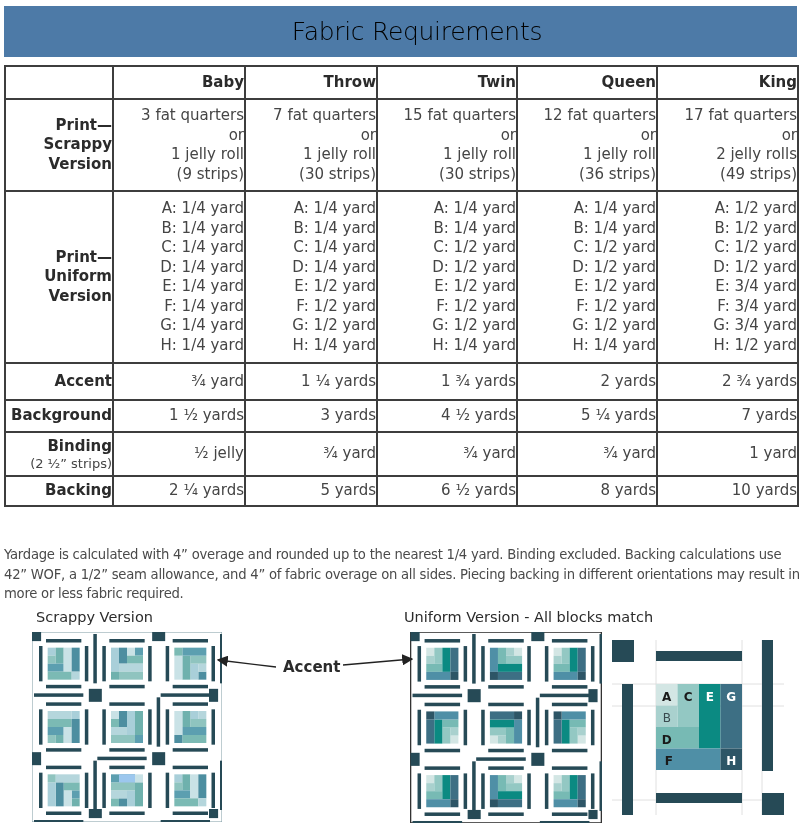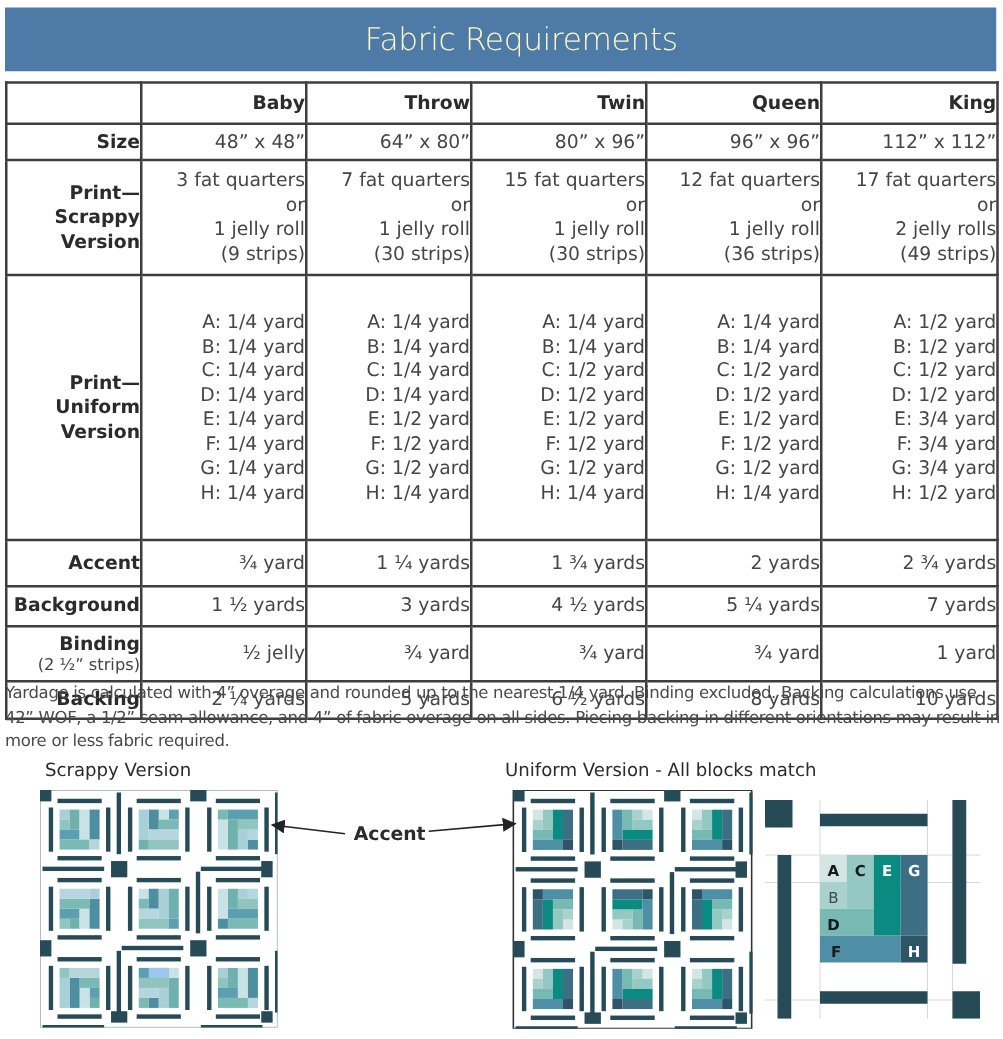"Fabric Requirements" .banner h1 { color: #fef9c3 -> #000000 }
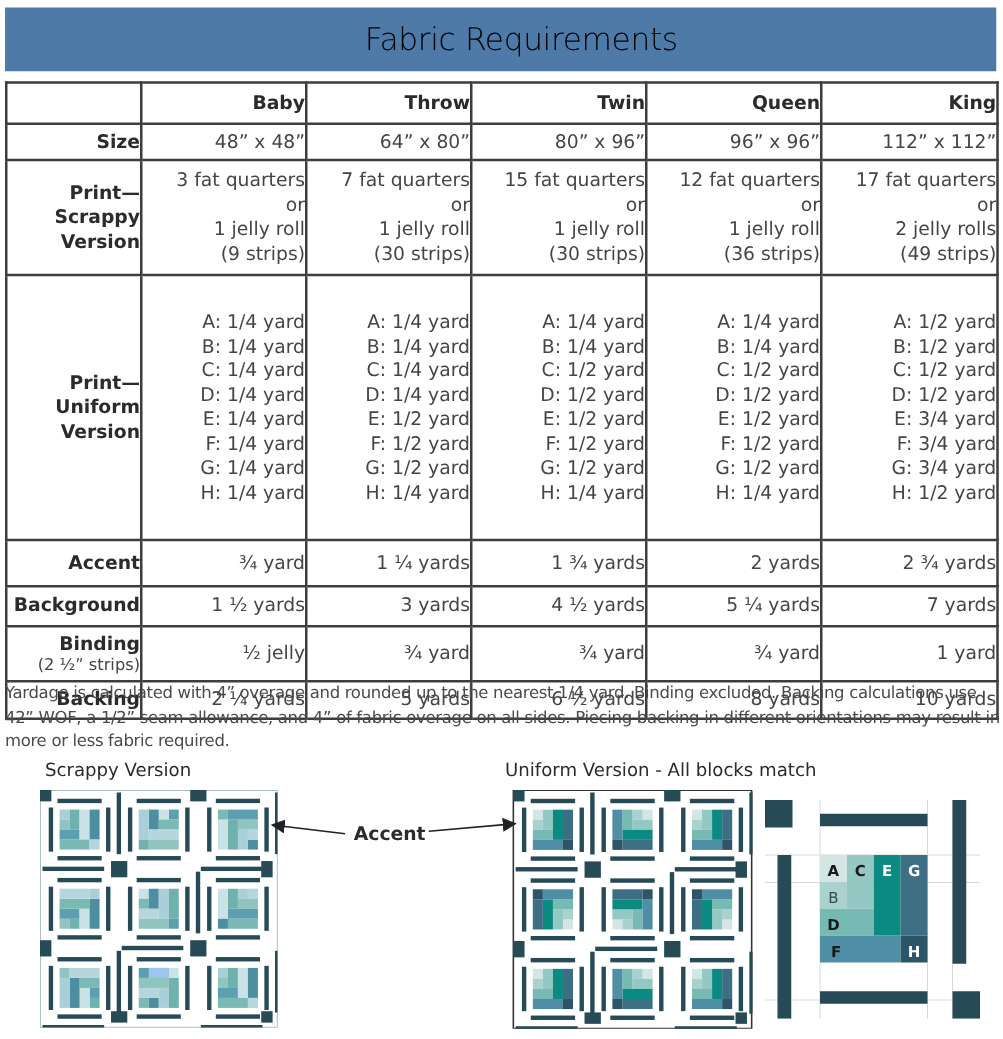"Size" tr.r-size { html: <tr> <th> <span>Size</span> </th> <td> <span>48” x 48”</span> </td> <td> <span>64” x 80”</span> </td> <td> <span>80” x 96”</span> </td> <td> <span>96” x 96”</span> </td> <td> <span>112” x 112”</span> </td> </tr> -> none }
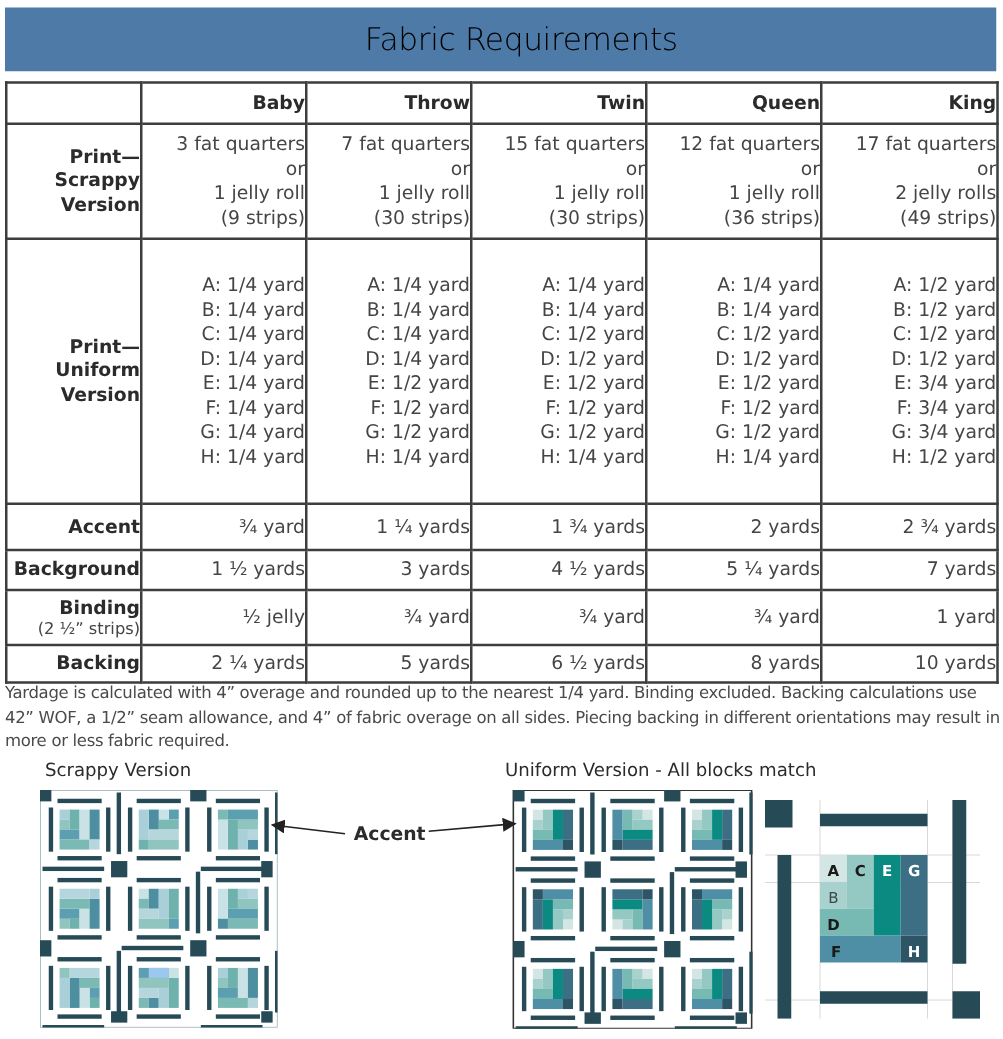"A: 1/4 yard" tr.r-uniform td, tr.r-uniform th { height: 212px -> 172px }
